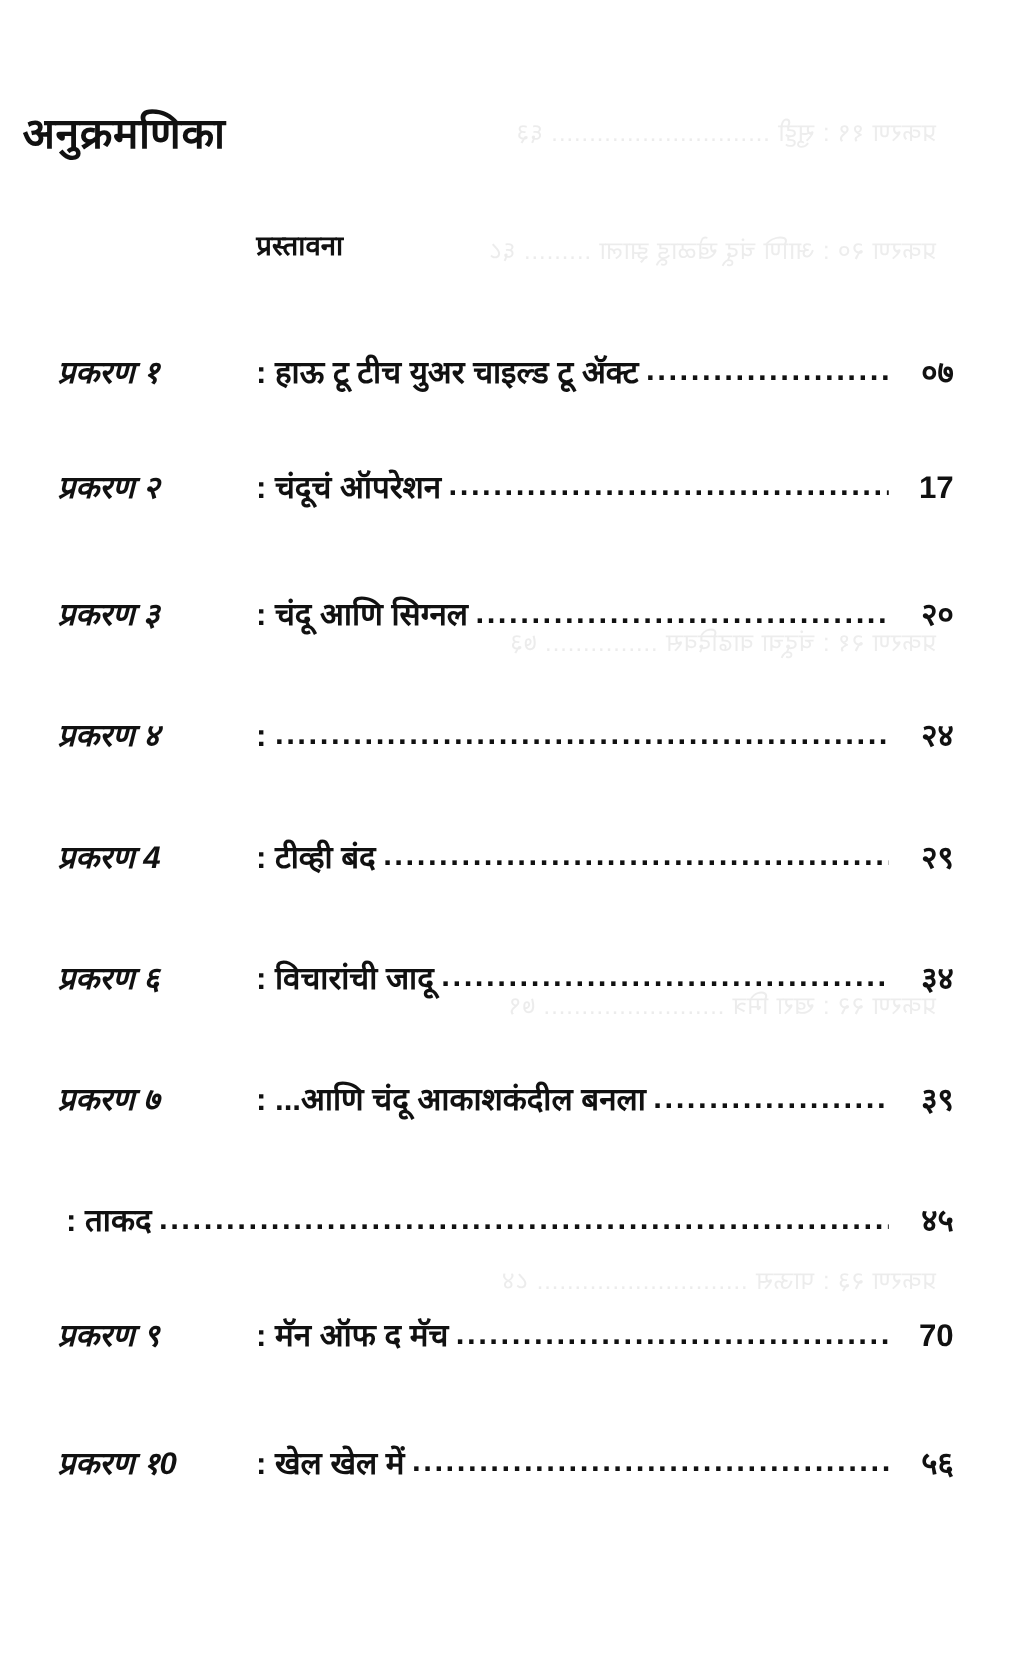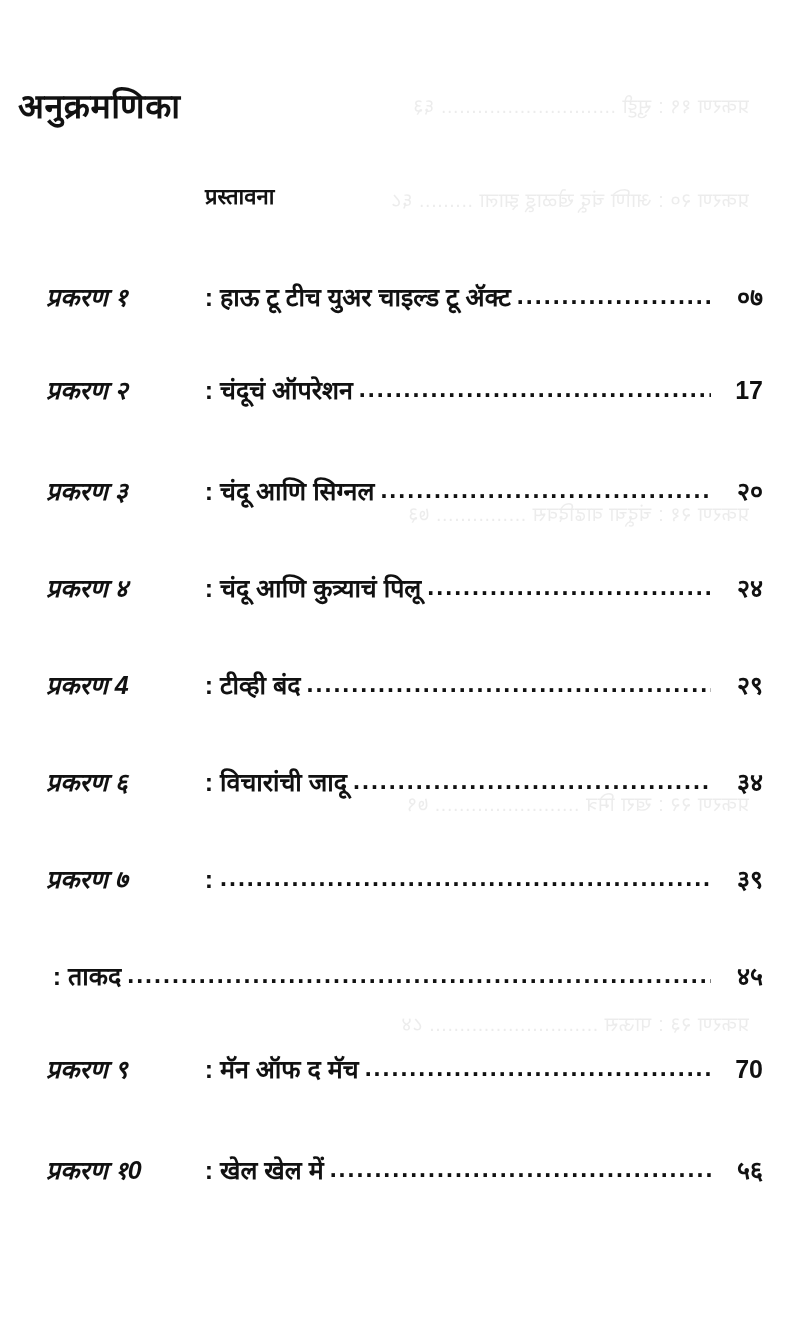"चंदू आणि कुत्र्याचं पिलू" span.chapter-title { html: <span>चंदू आणि कुत्र्याचं पिलू</span> -> none }
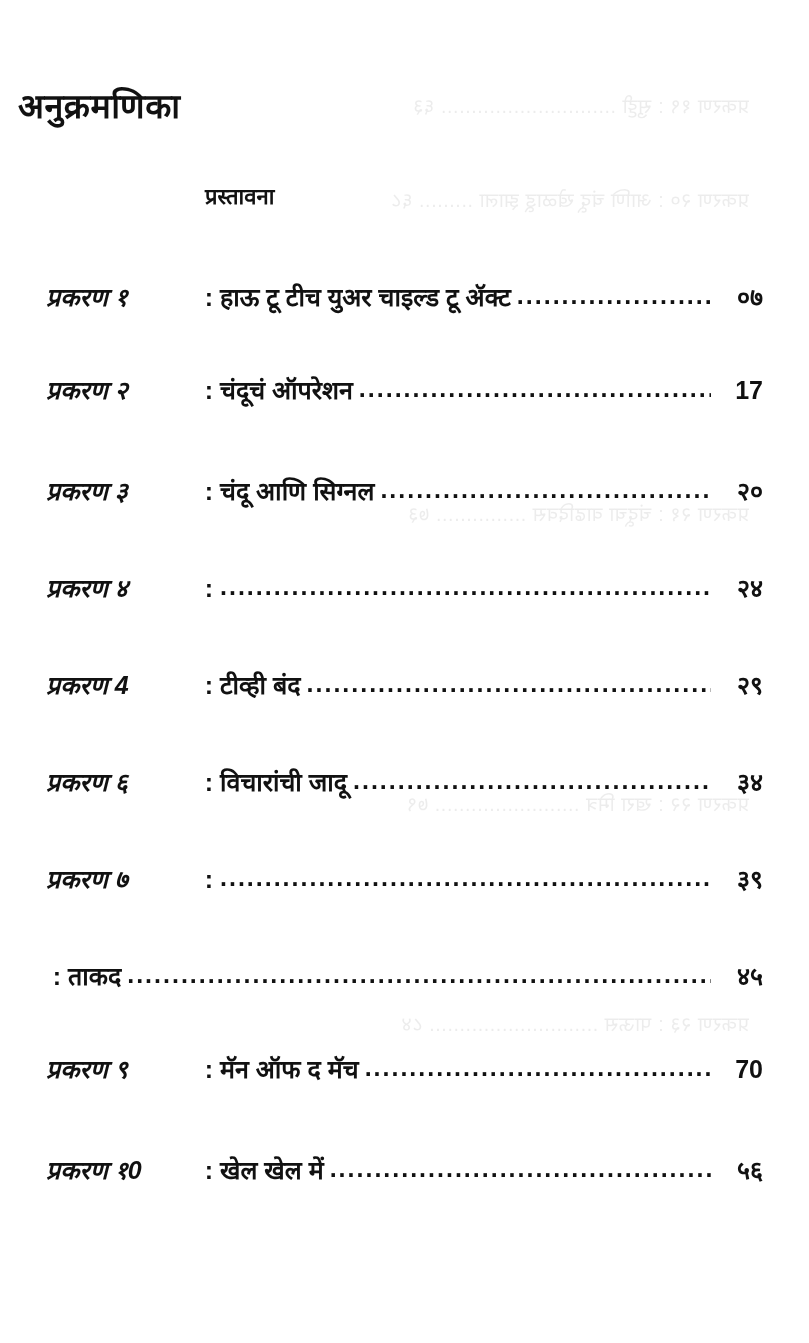"...आणि चंदू आकाशकंदील बनला" span.chapter-title { html: none -> <span>...आणि चंदू आकाशकंदील बनला</span> }
